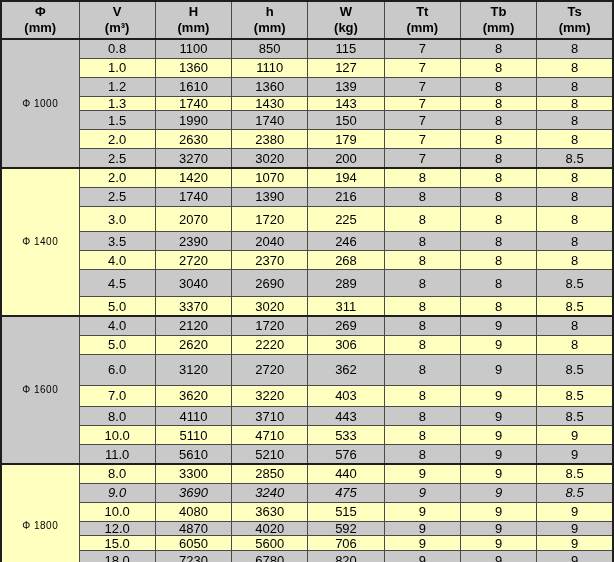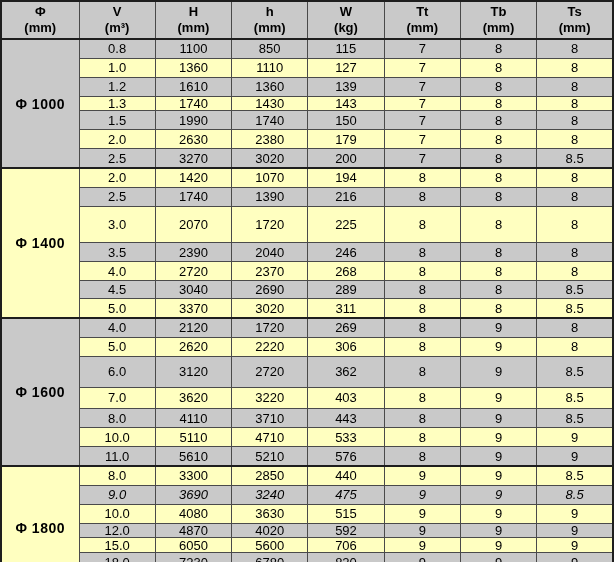"Φ 1000" td.label { font-size: 14px -> 10px; font-weight: bold -> normal }
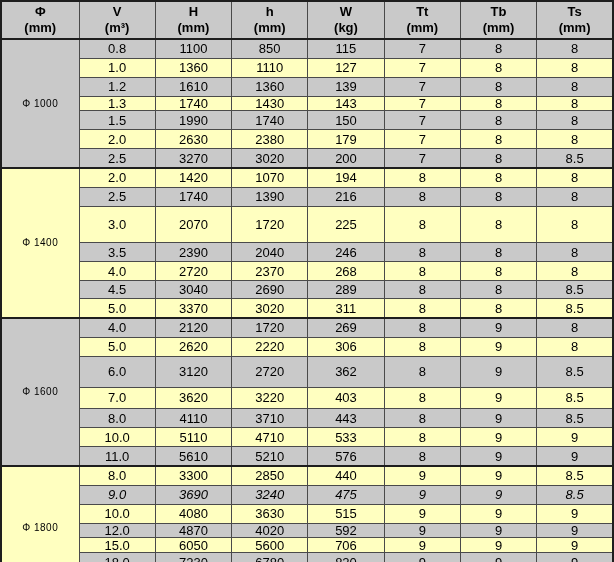"3.0" tr { height: 36px -> 25px }
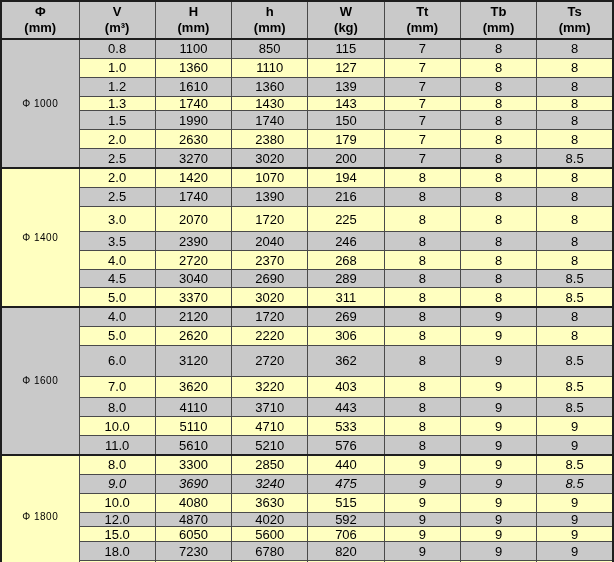"4.5" tr { height: 18px -> 27px }
